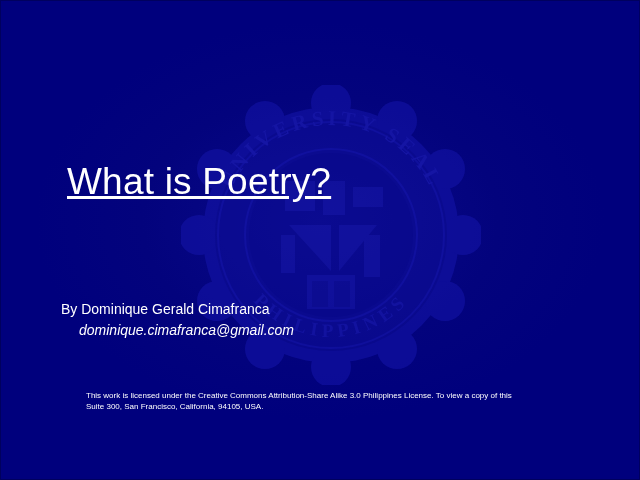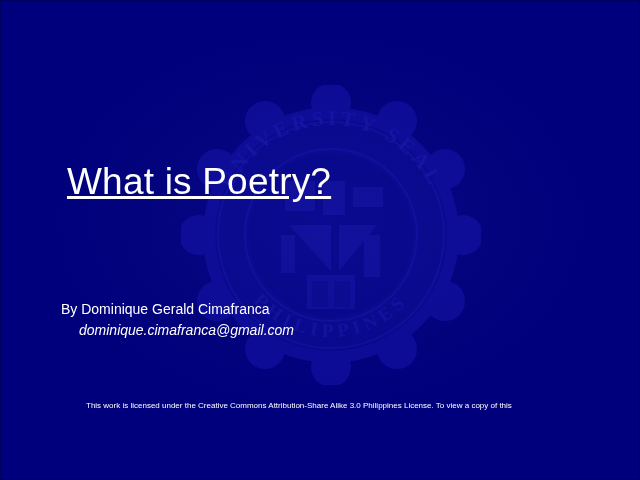"This work is licensed under" #license { top: 400px -> 390px }
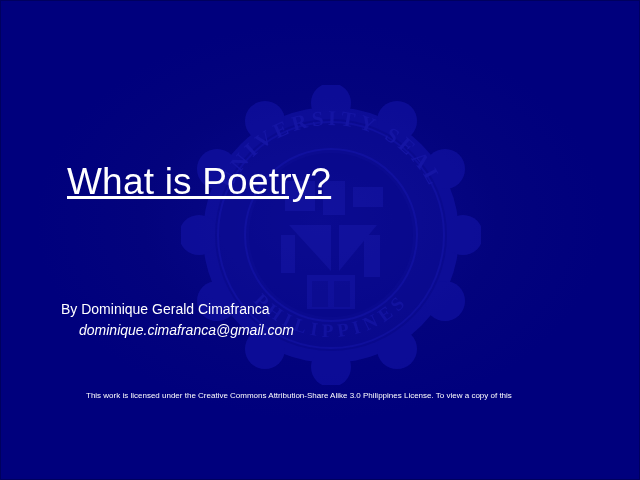"Suite 300, San Francisco, California," div { html: none -> <div>Suite 300, San Francisco, California, 94105, USA.</div> }
